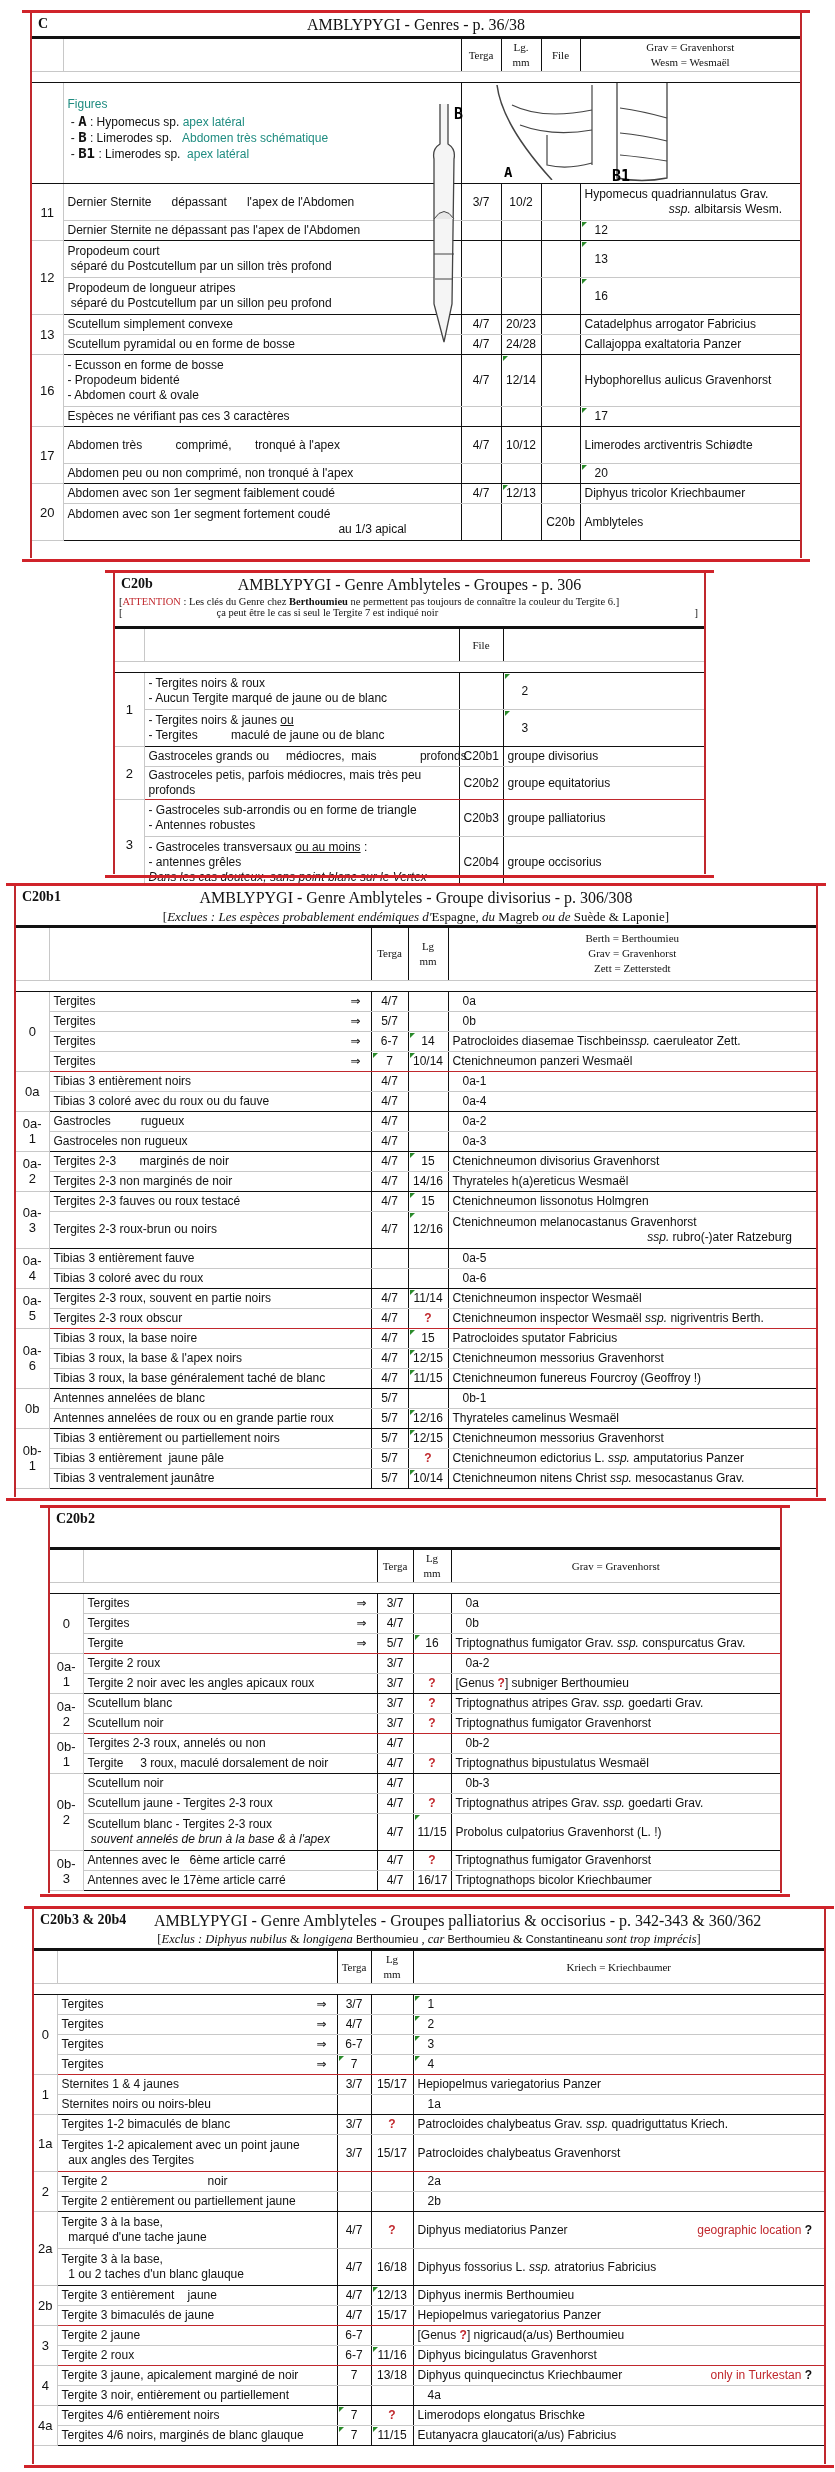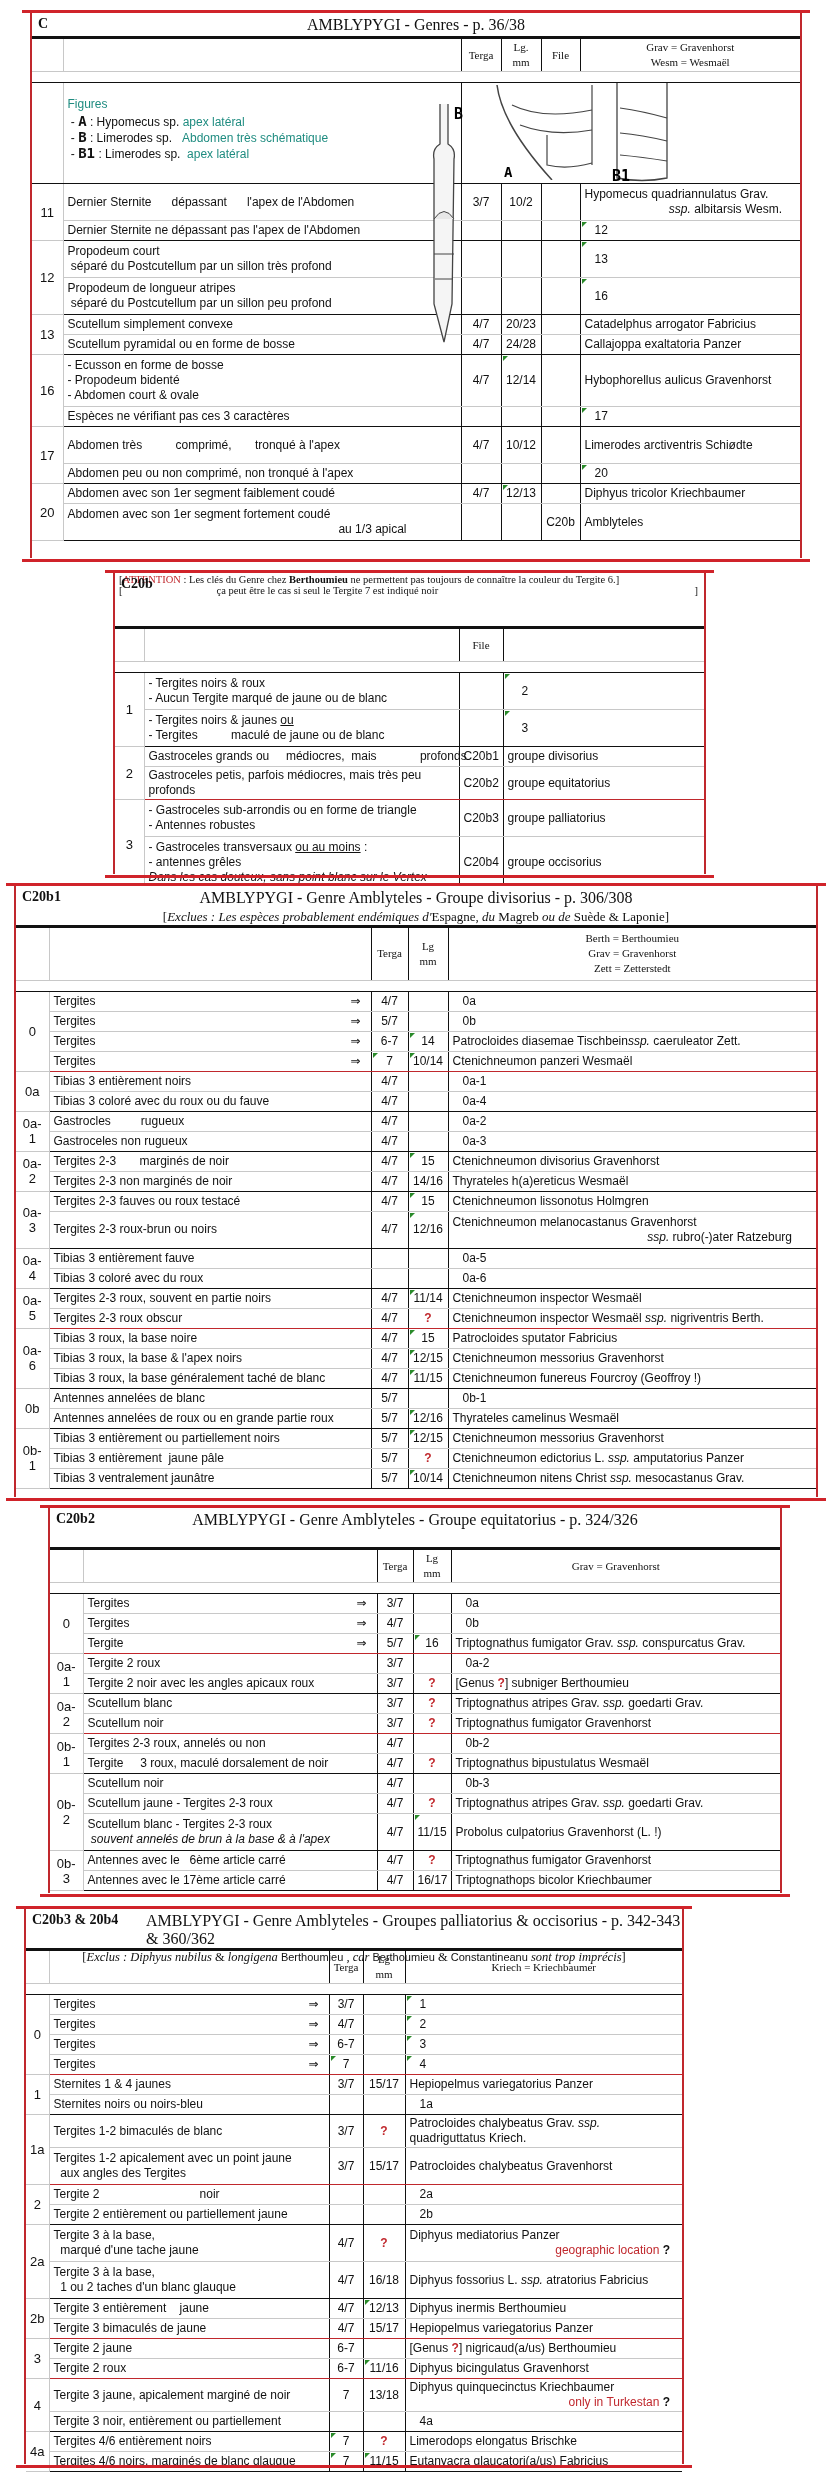"AMBLYPYGI - Genre Amblyteles - Groupes -" div.title { html: none -> <div>AMBLYPYGI - Genre Amblyteles - Groupes - p. 306</div> }
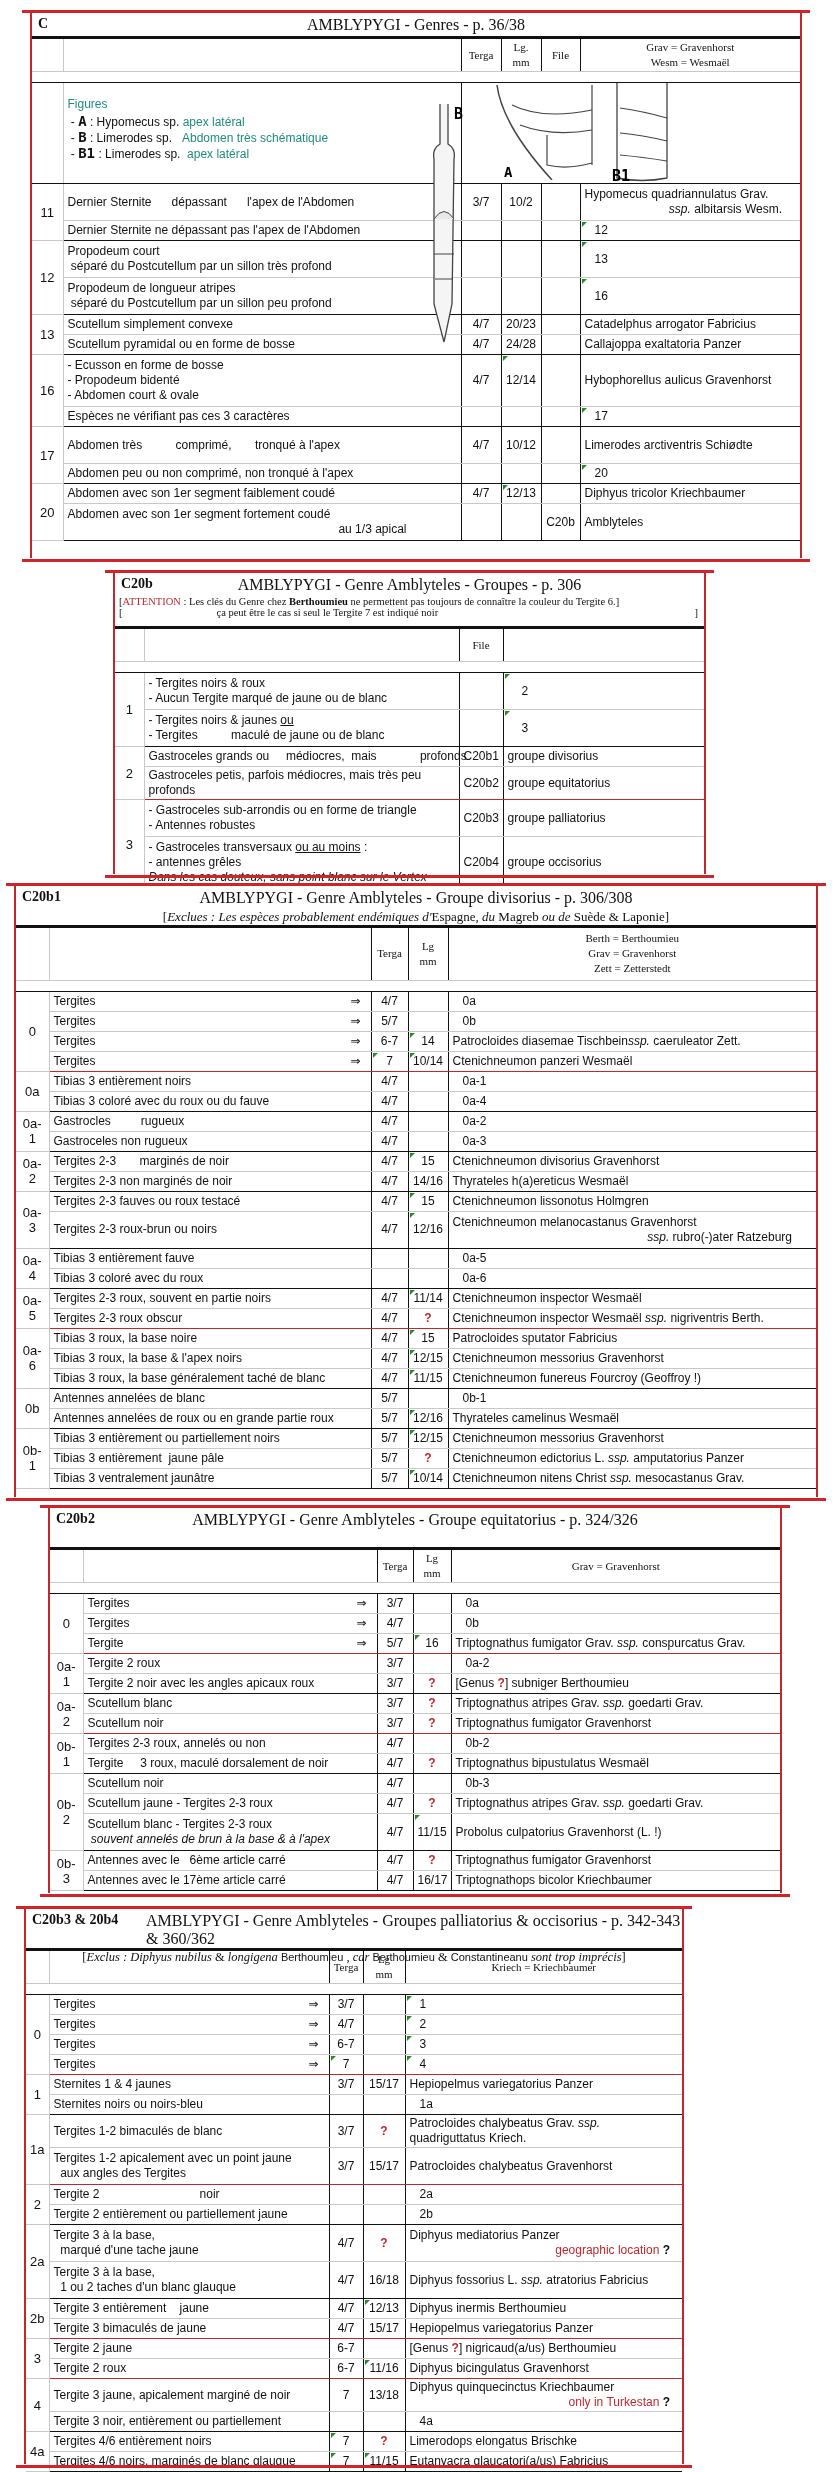"AMBLYPYGI - Genre Amblyteles - Groupe equitatorius" div.title { html: <div>AMBLYPYGI - Genre Amblyteles - Groupe equitatorius - p. 324/326</div> -> none }
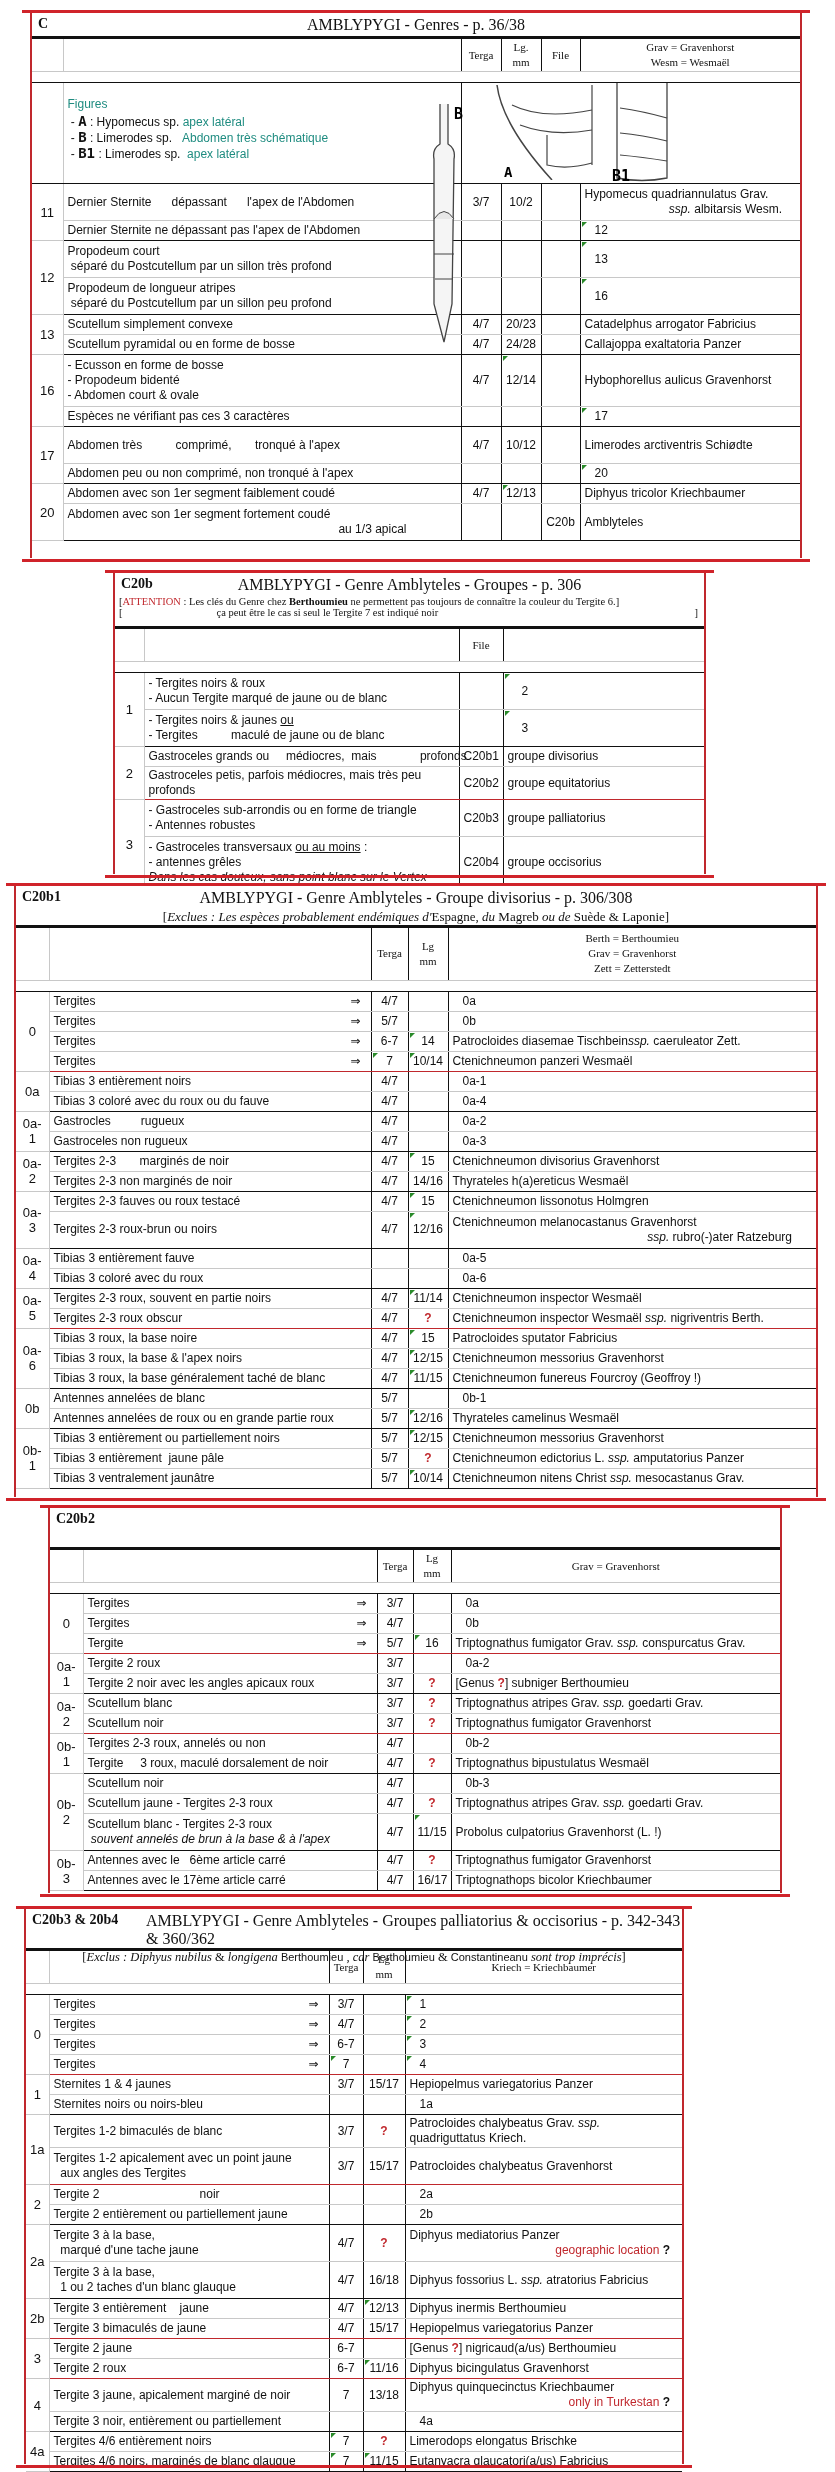"C20b3 & 20b4" div.sec { left: 24px -> 32px; width: 660px -> 794px }
